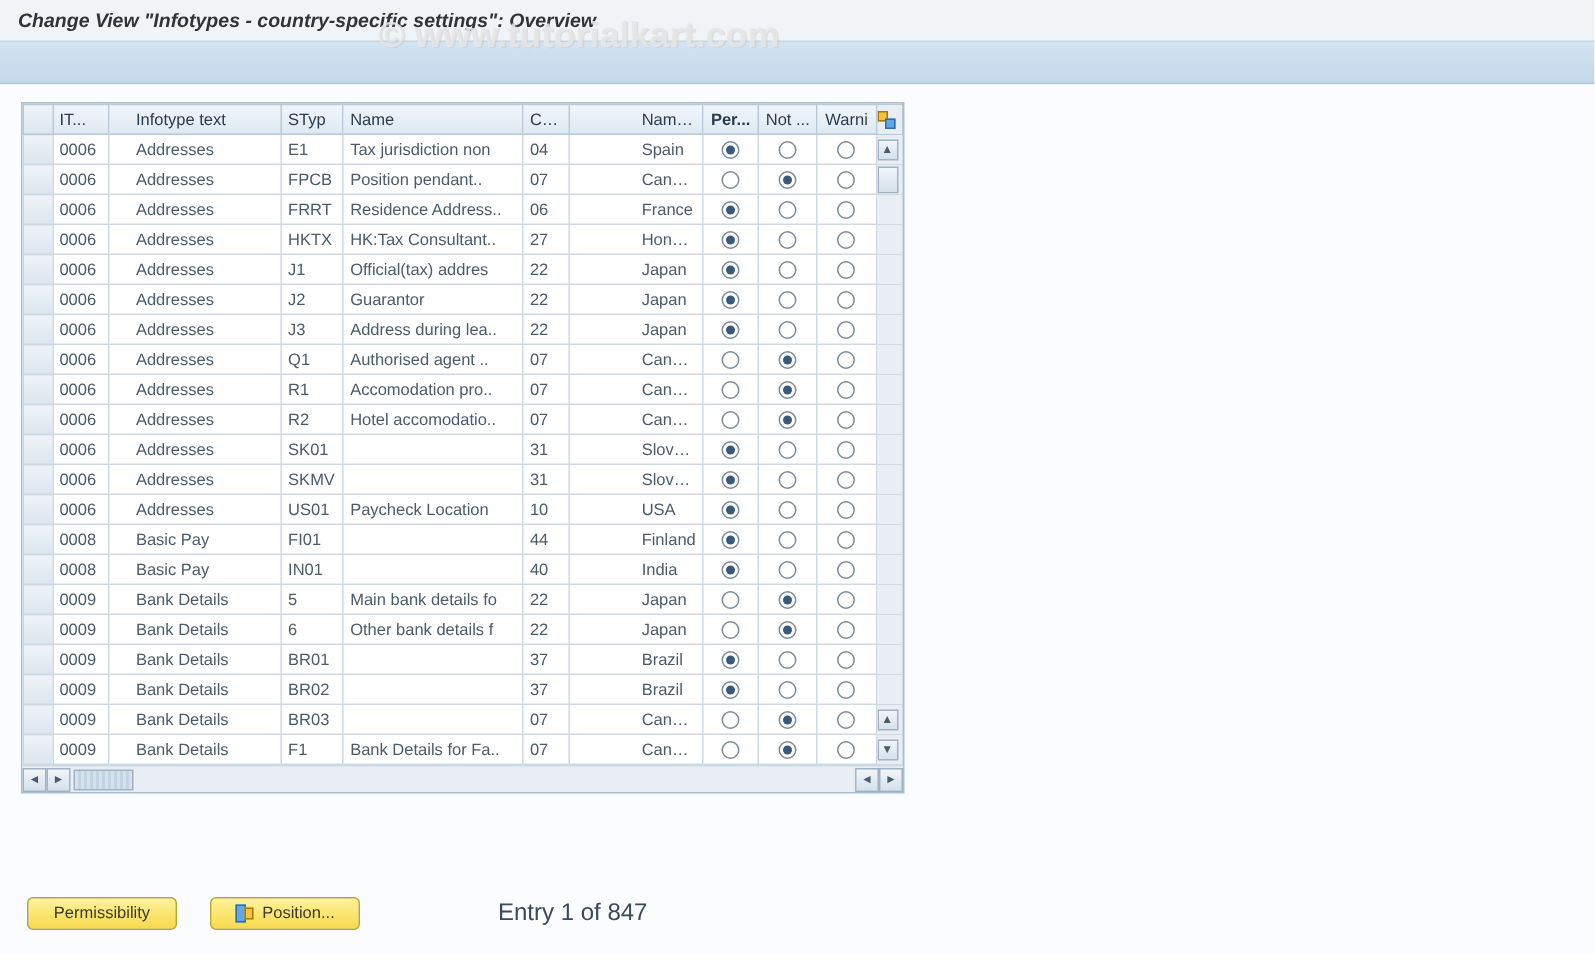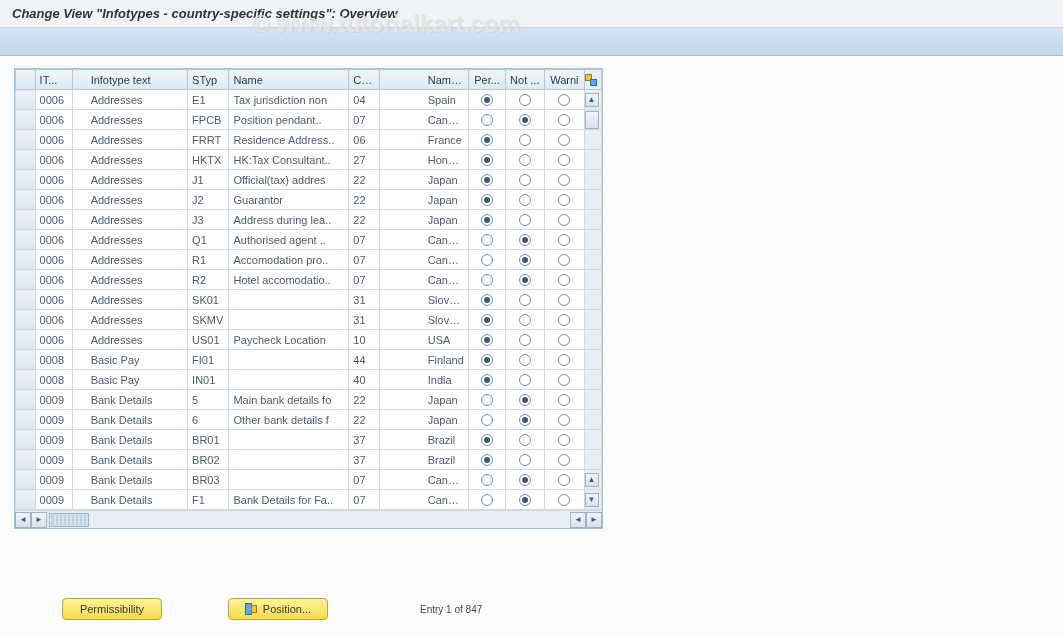"Per..." .col-per { font-weight: none -> bold }
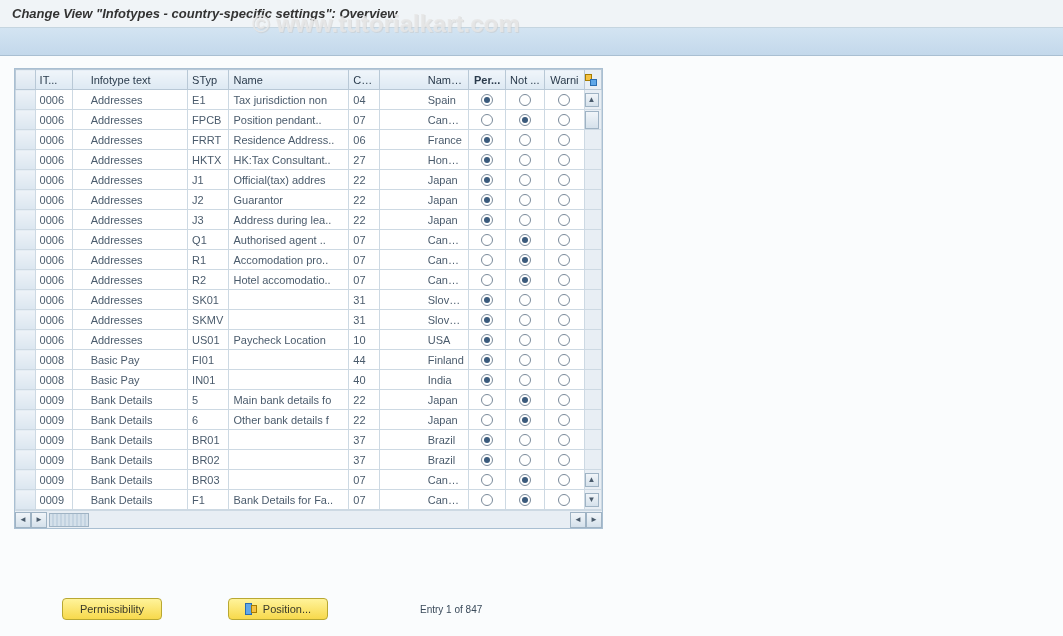"Not ..." .col-not { text-align: left -> center }
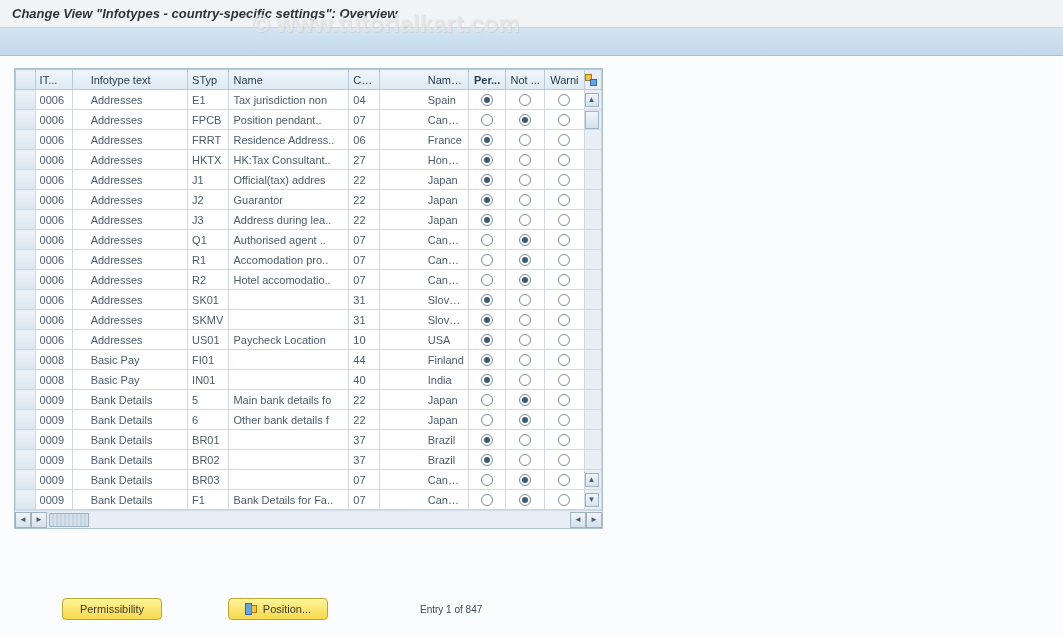"Permissibility" .btn { margin-left: 44px -> none }
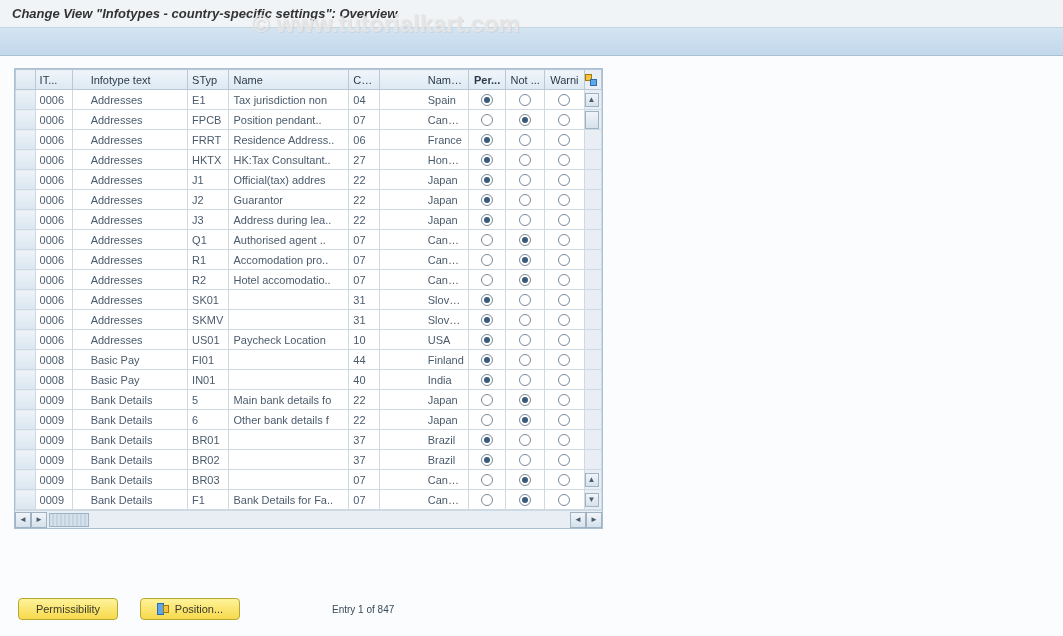"Entry 1 of 847" .entry-text { font-size: 10px -> 16px }
